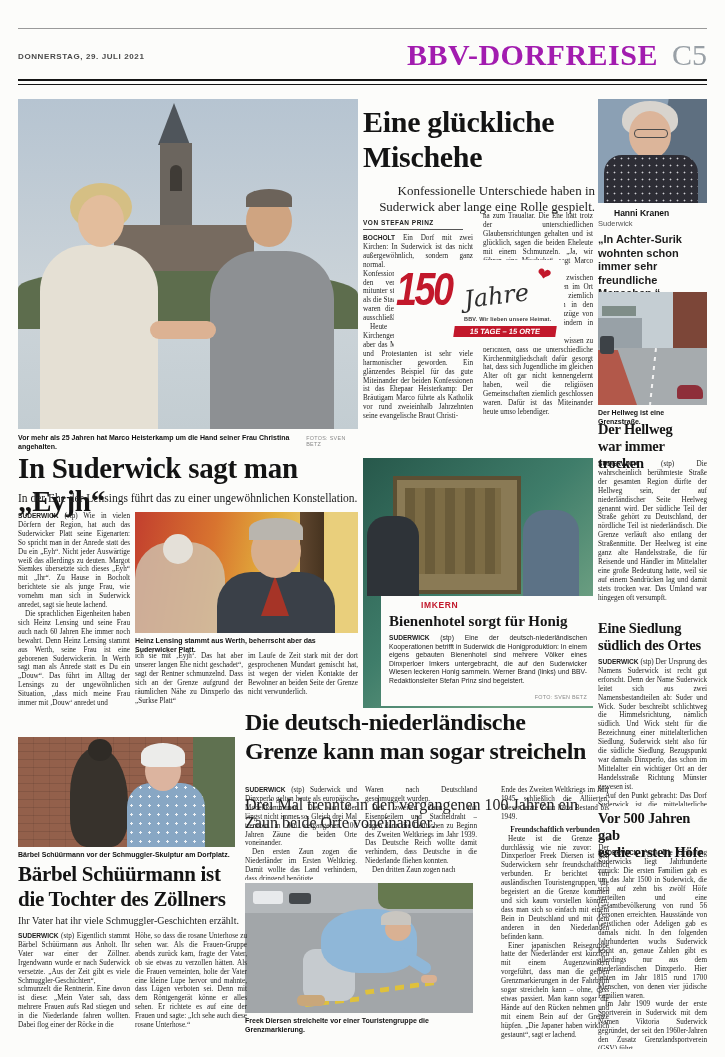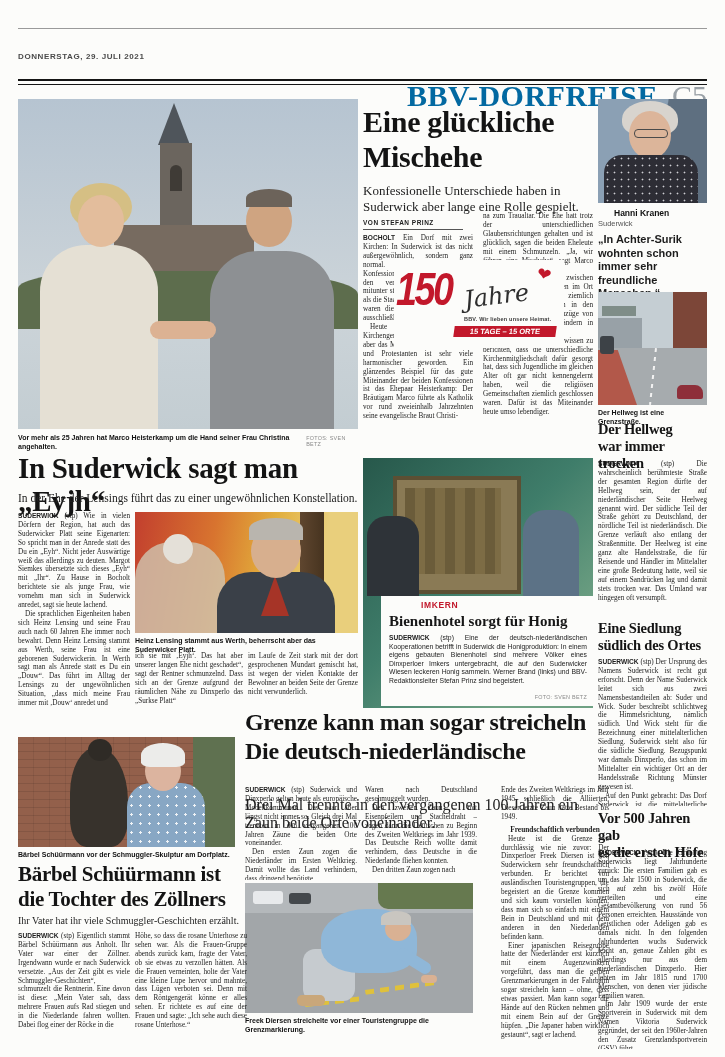"BBV-DORFREISE" .masthead { color: #0369a1 -> #a21caf; margin-top: 41px -> none }
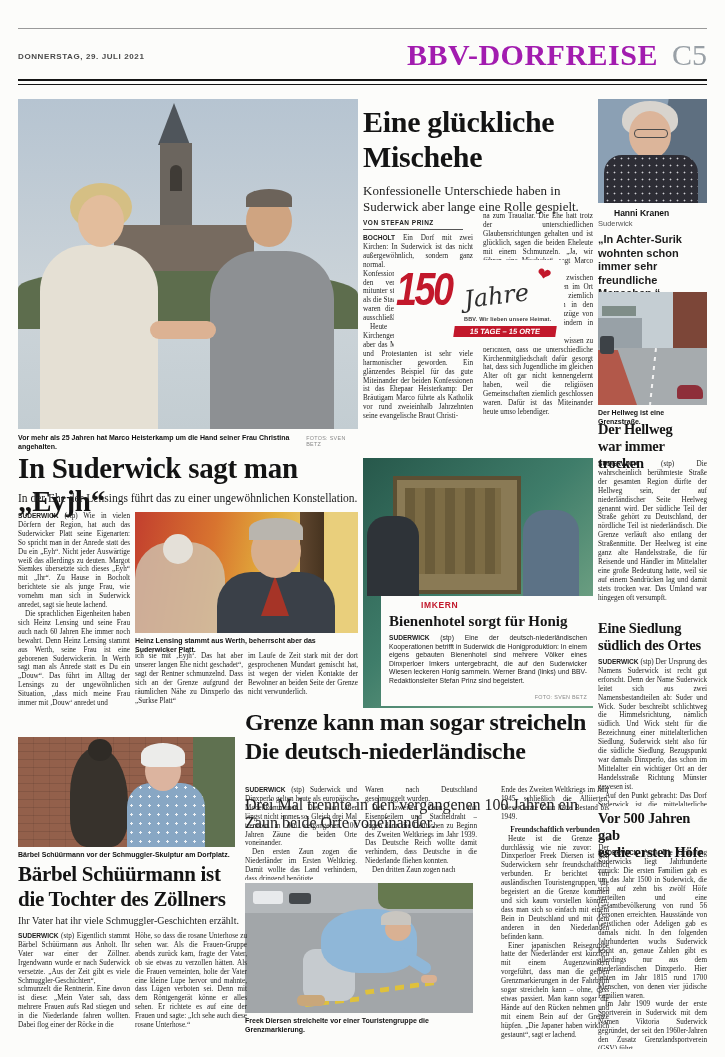"Konfessionelle Unterschiede haben in" div.abs { text-align: none -> right }
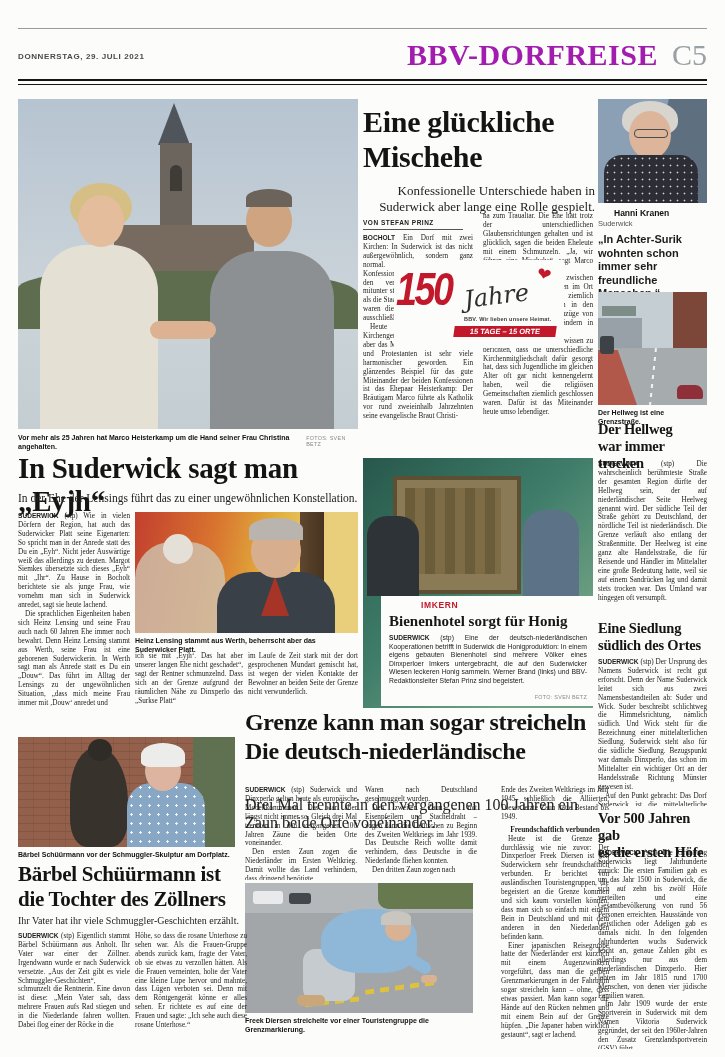"Grenze kann man sogar streicheln" div { order: before "Die deutsch-niederländische" -> after "Die deutsch-niederländische" }
